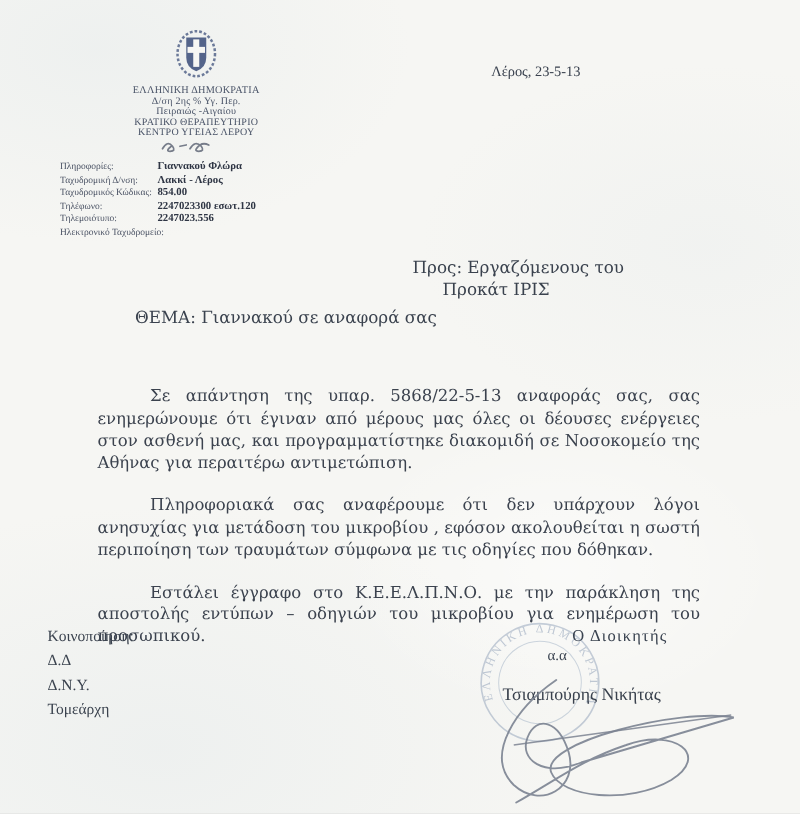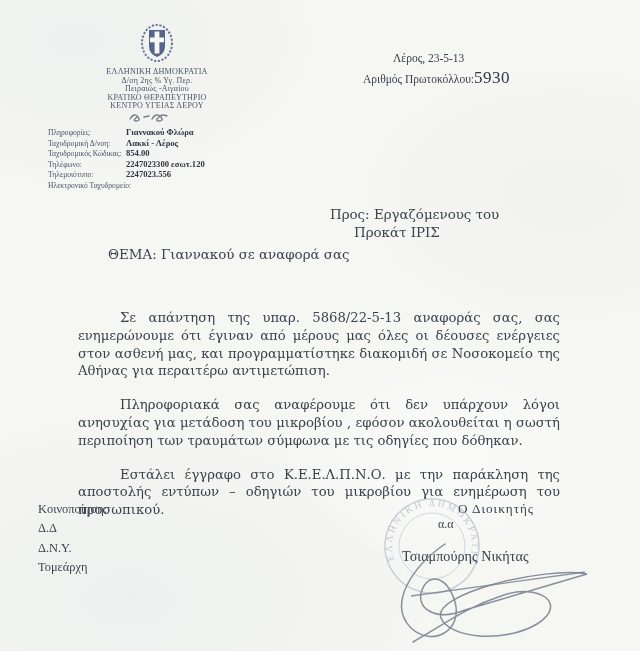"Αριθμός Πρωτοκόλλου:5930" div.abs { html: <div> <span>Αριθμός Πρωτοκόλλου:</span><span>5930</span> </div> -> none }
